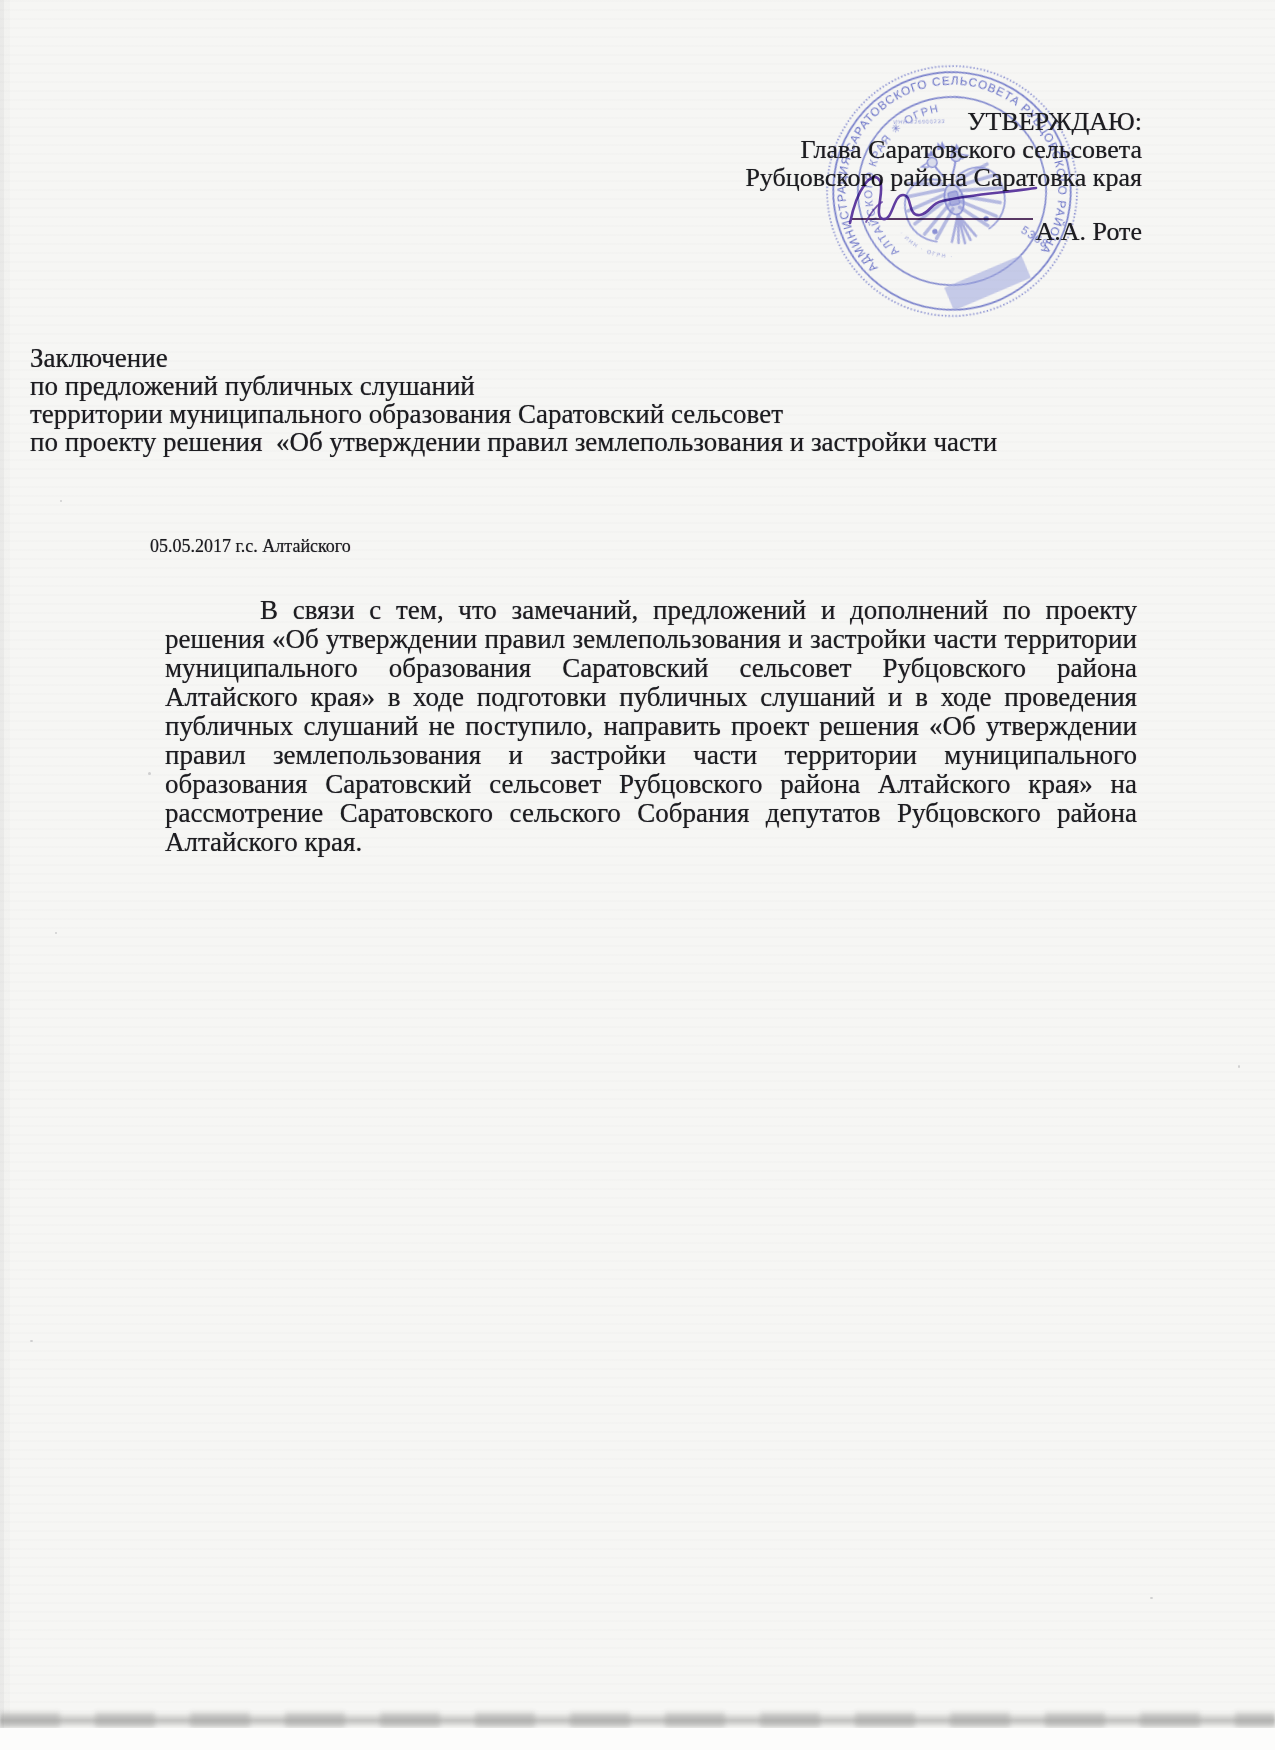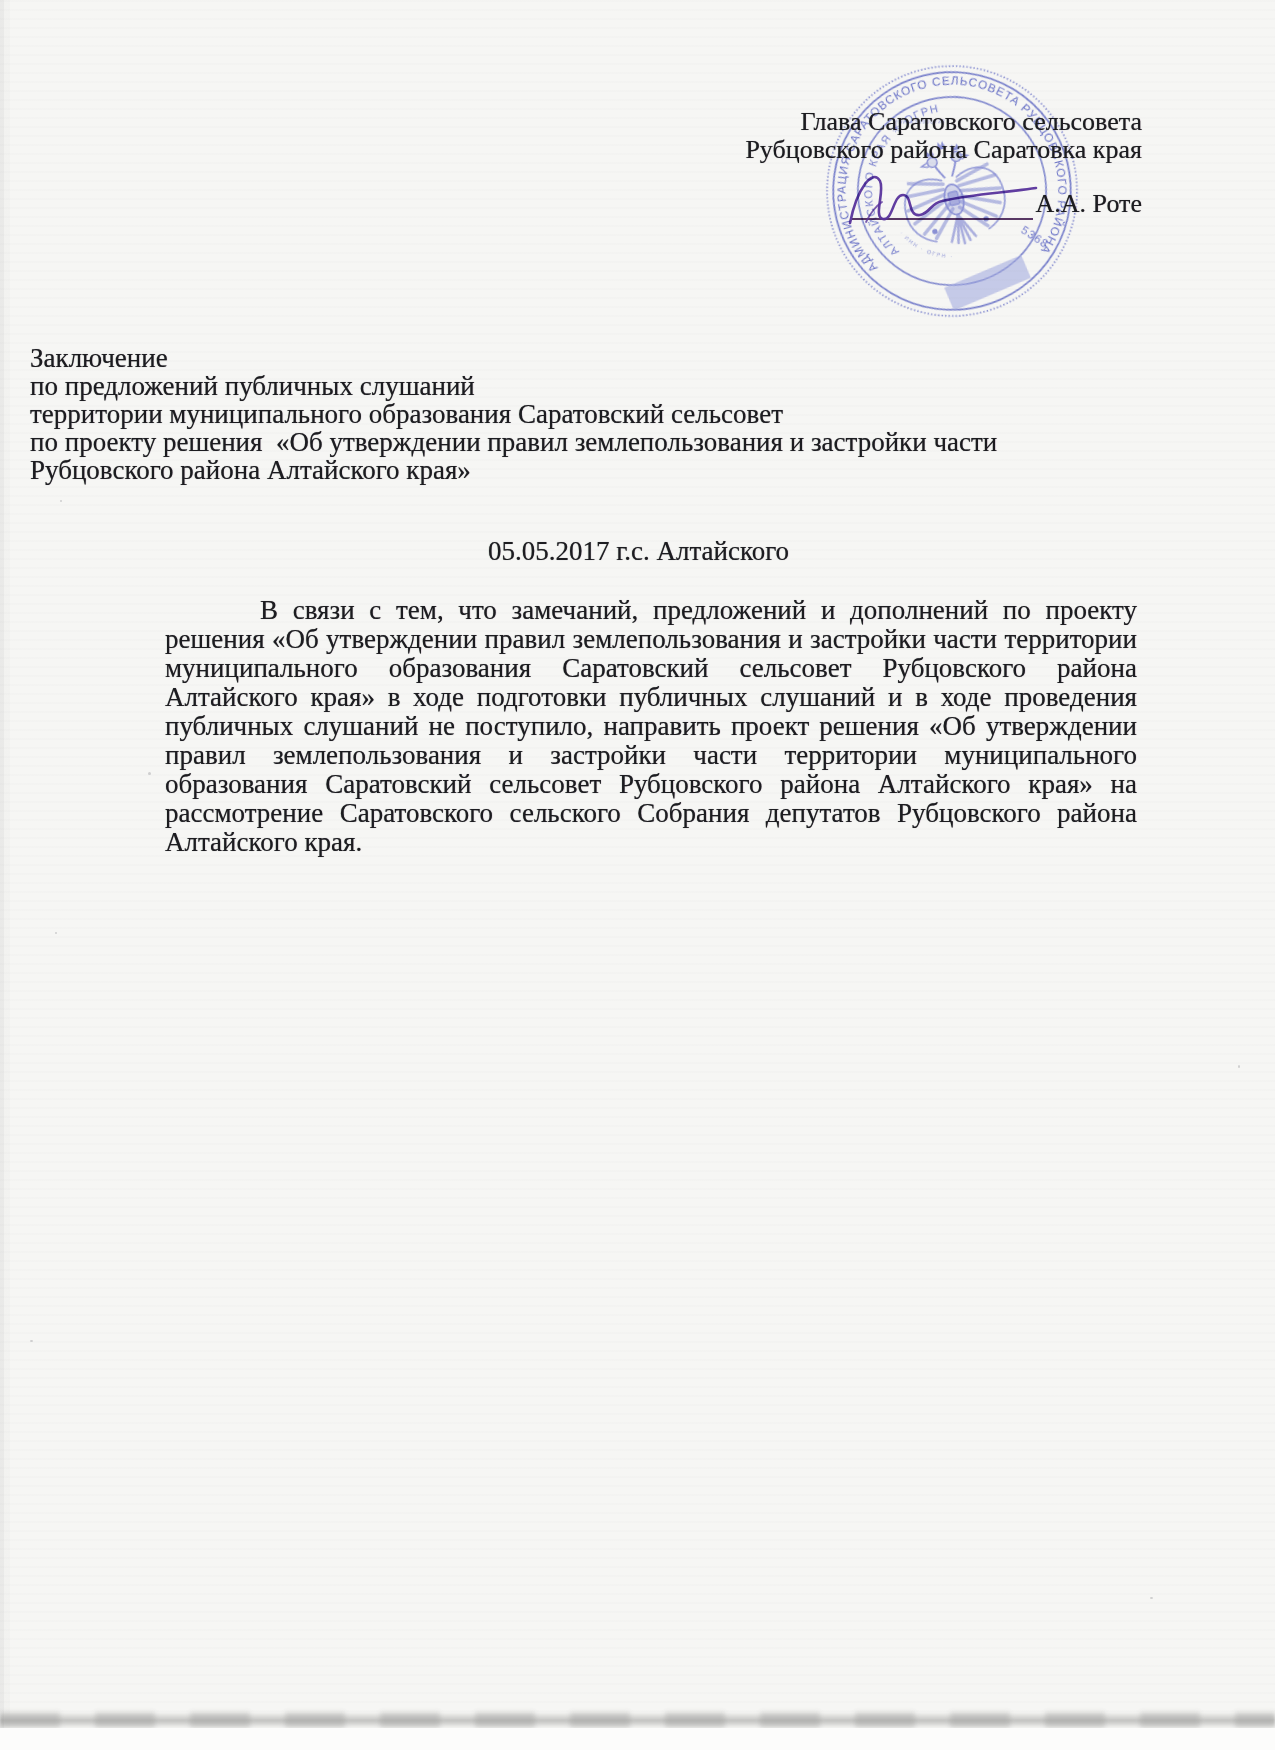"УТВЕРЖДАЮ:" div { html: none -> <div>УТВЕРЖДАЮ:</div> }
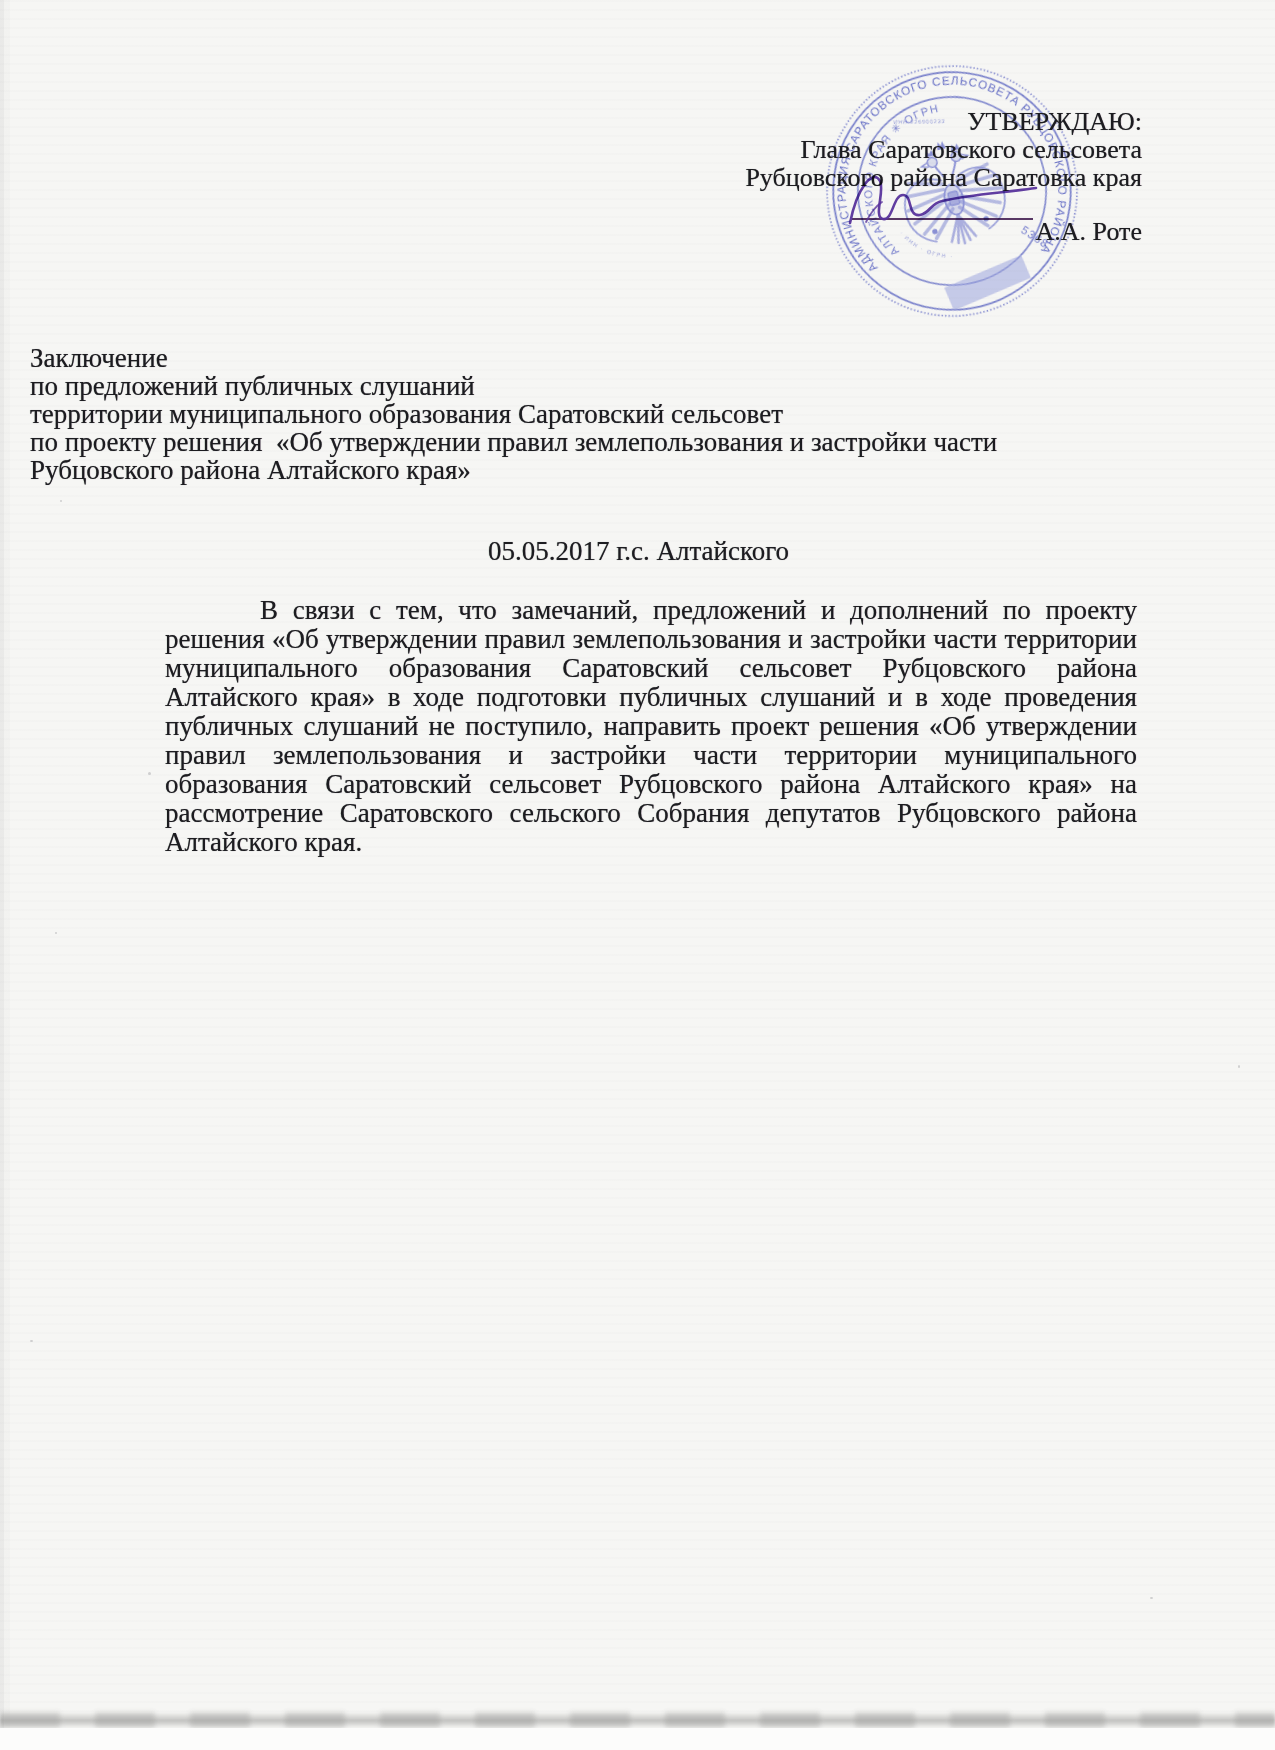"Рубцовского района Алтайского края»" div { html: <div>Рубцовского района Алтайского края»</div> -> none }
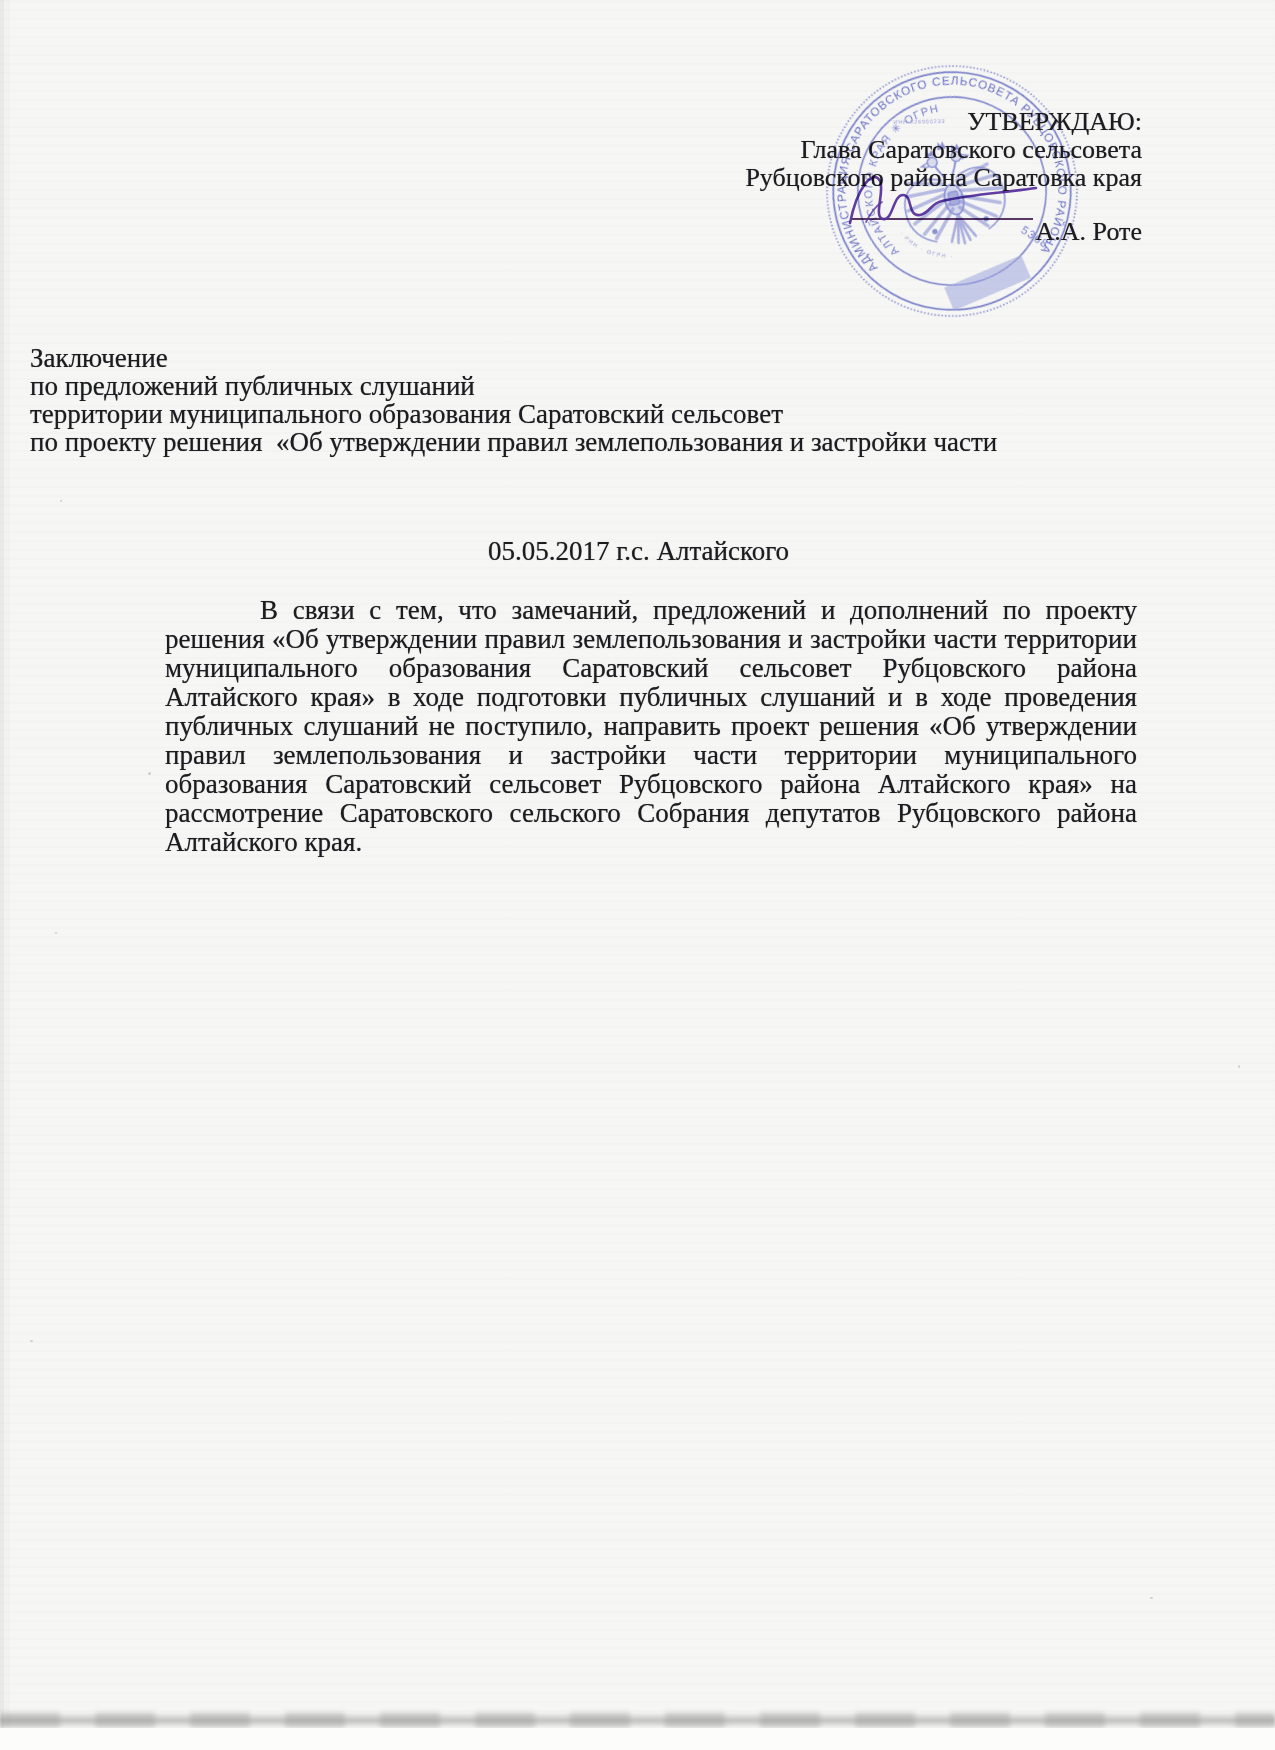"05.05.2017 г." .dateline { font-size: 27px -> 18px; justify-content: center -> flex-start }
